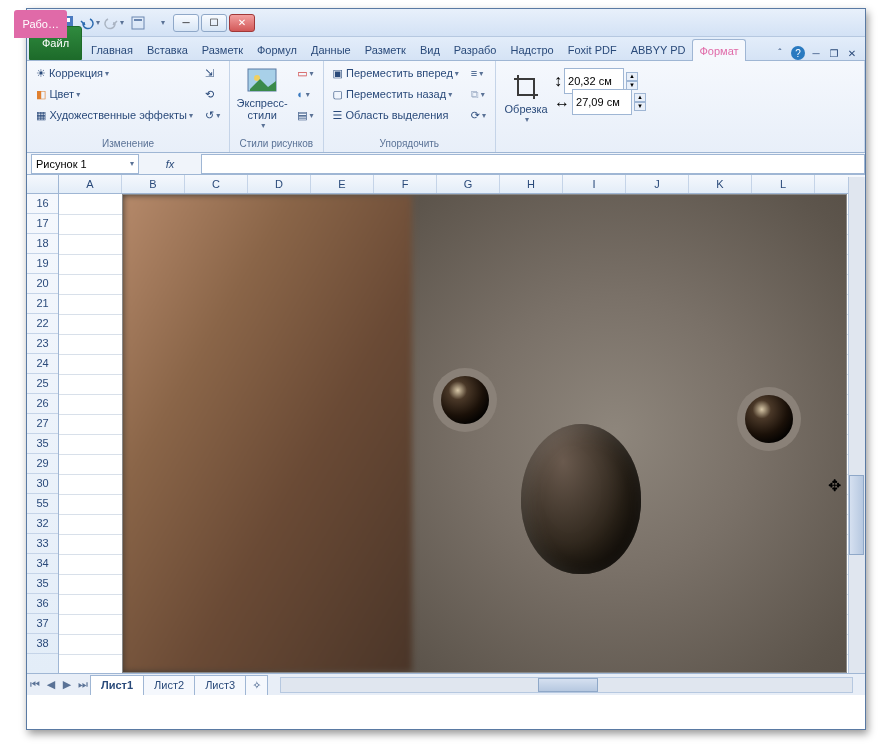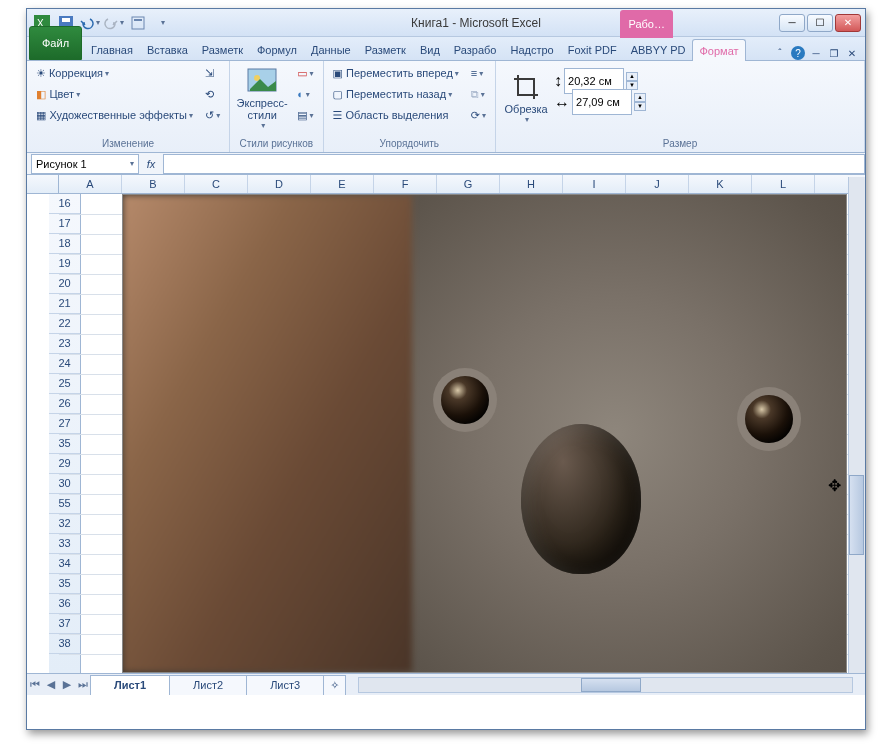"Книга1 - Microsoft Excel" div.title { html: <div>Книга1 - Microsoft Excel</div> -> none }
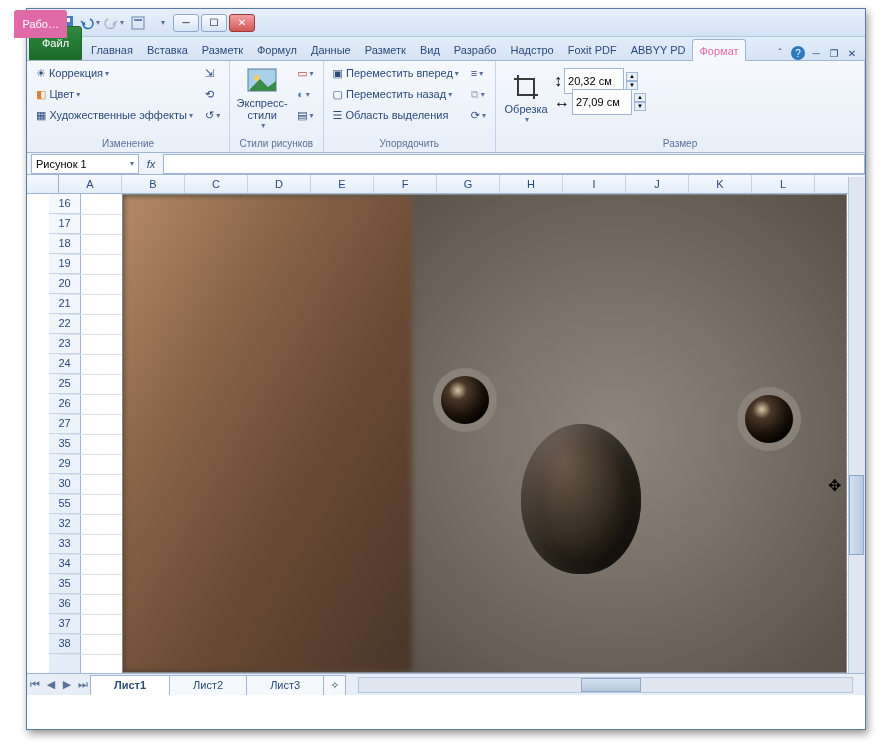"Размер" div.rgroup-label { html: <div>Размер</div> -> none }
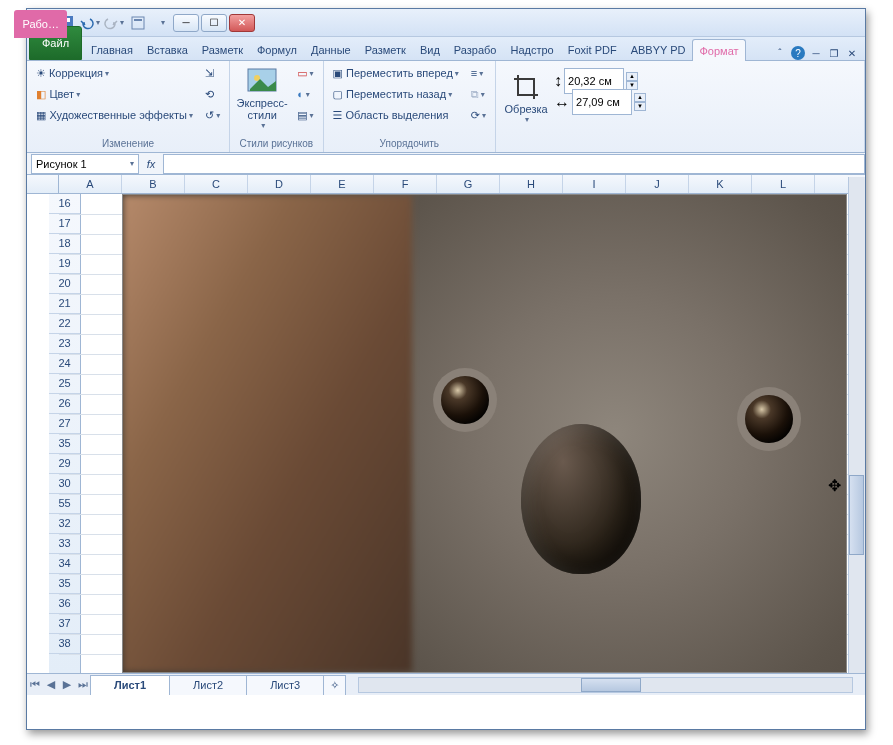"fx" .fx-btn { margin: 0 1px -> 0 20px }
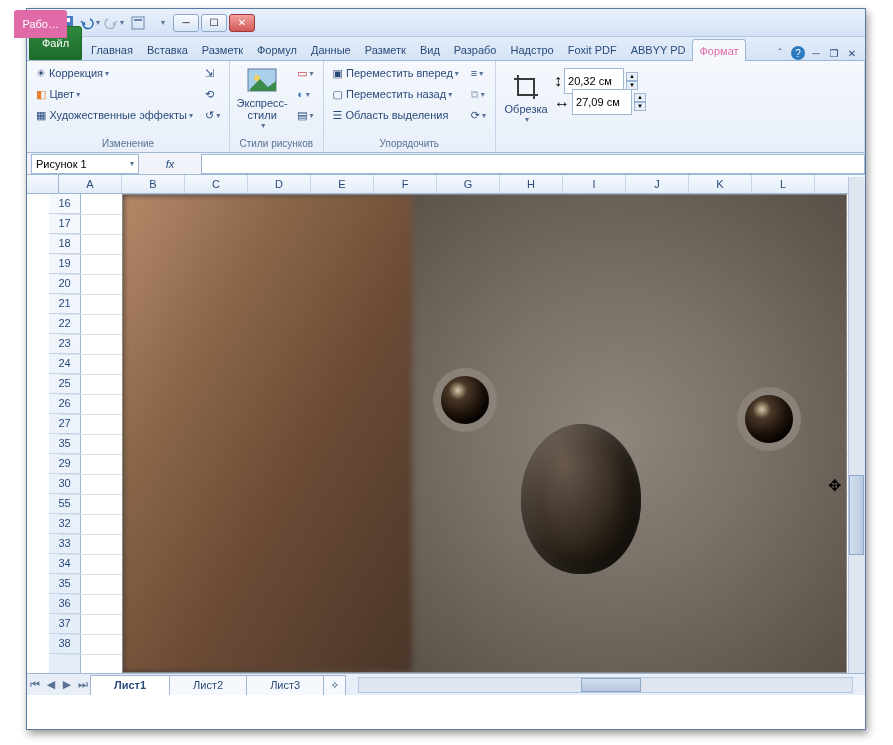"16" .rows-wrap { margin-left: 22px -> none }
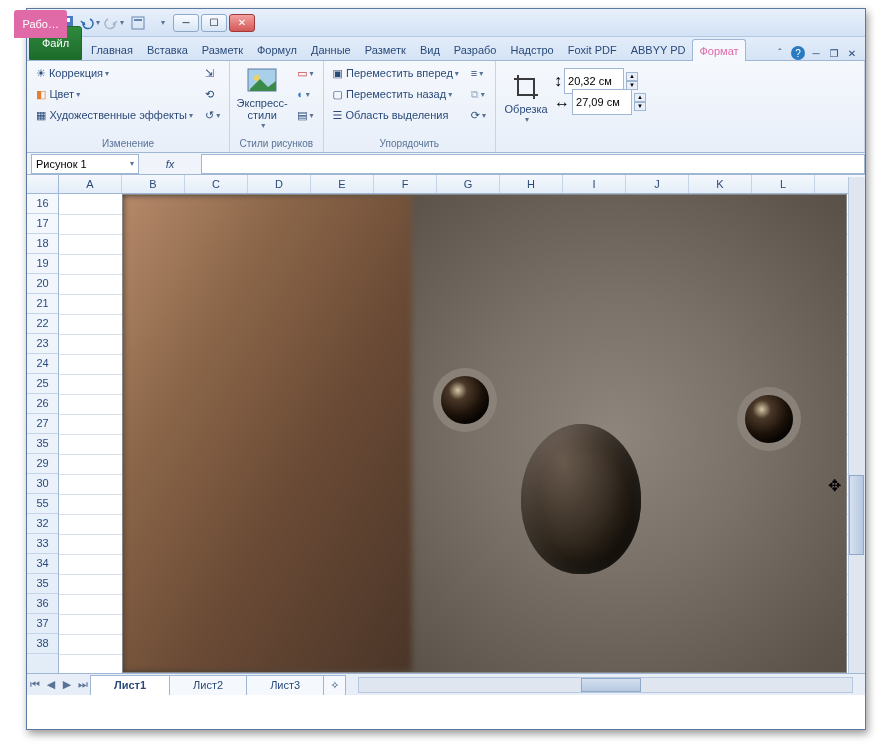"Лист1" .sheet-tab { padding: 0 23px -> 0 10px }
